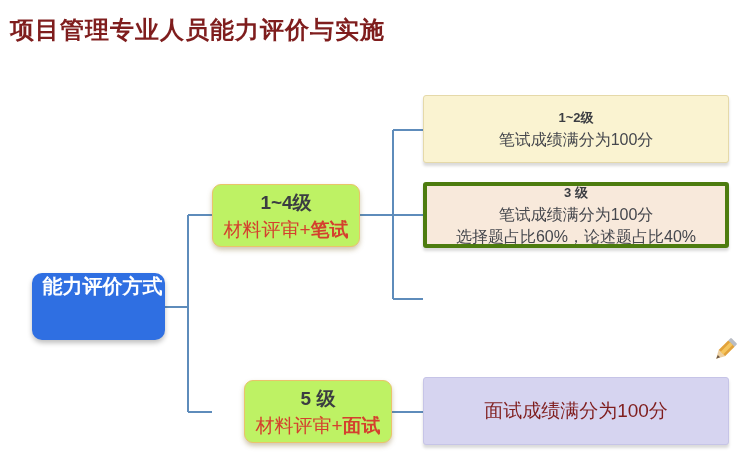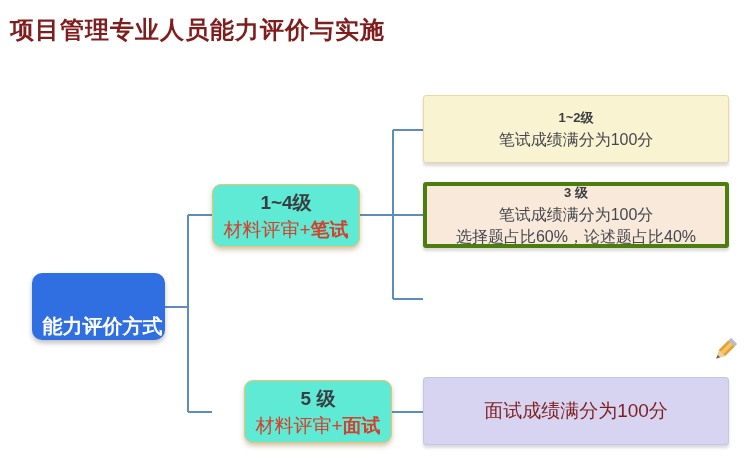"1~4级" .branch { background: #5eead4 -> #bef264 }
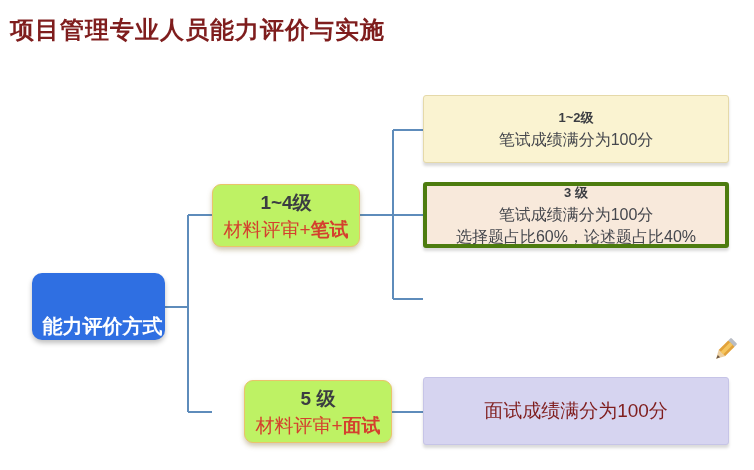"能力评价方式" .root { align-items: flex-end -> flex-start }
